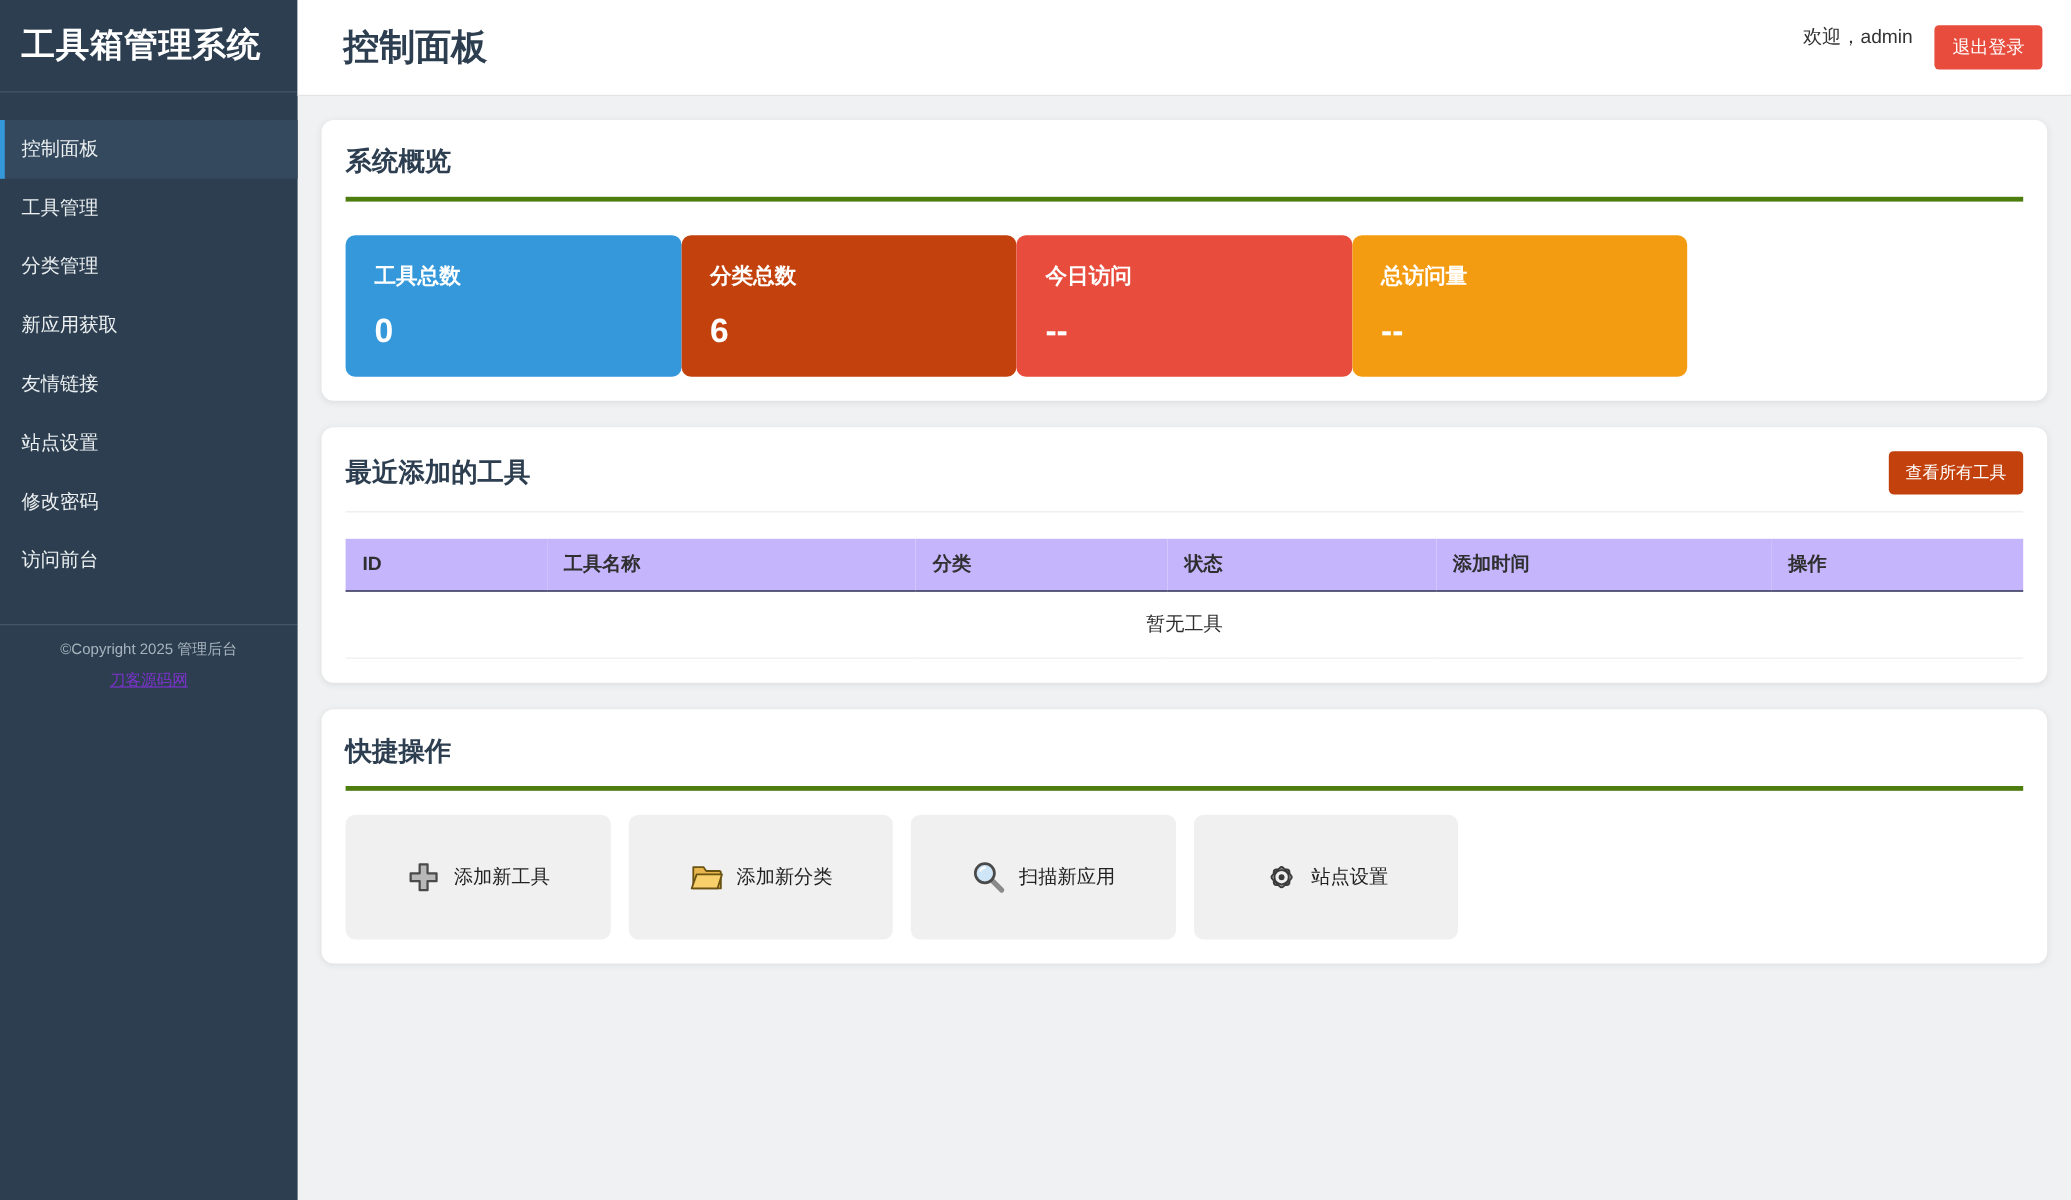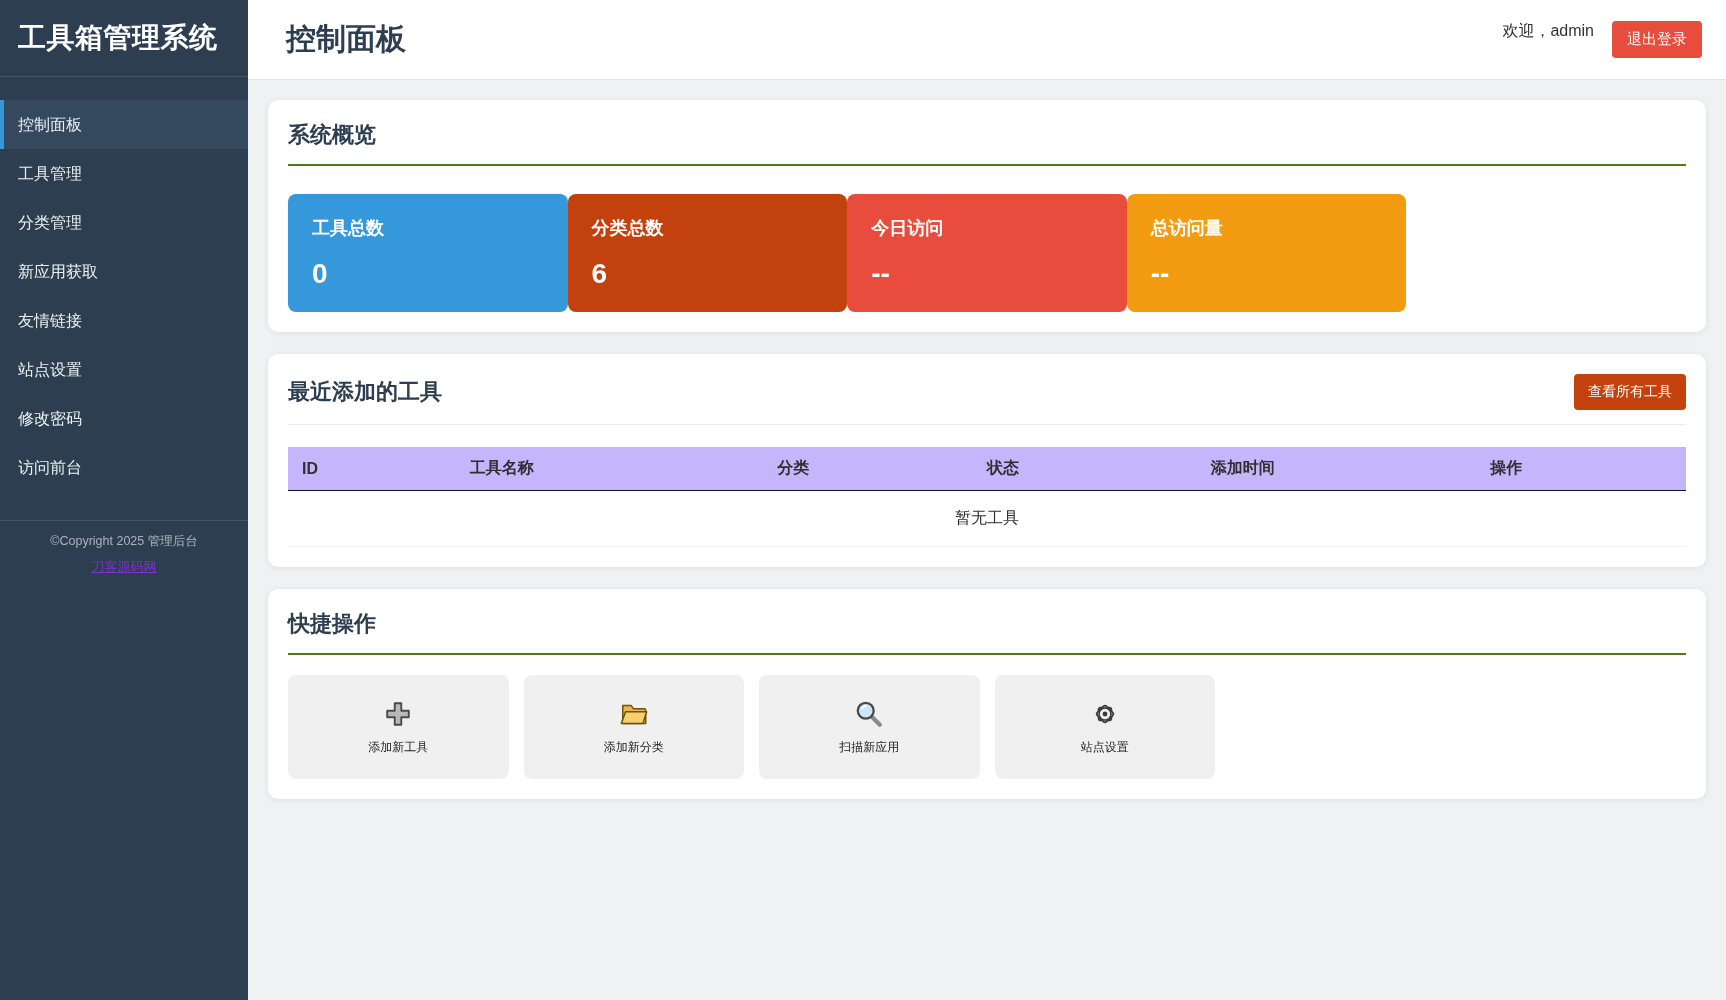"系统概览" .card-heading { border-bottom: 2px solid #4d7c0f -> 4px solid #4d7c0f }
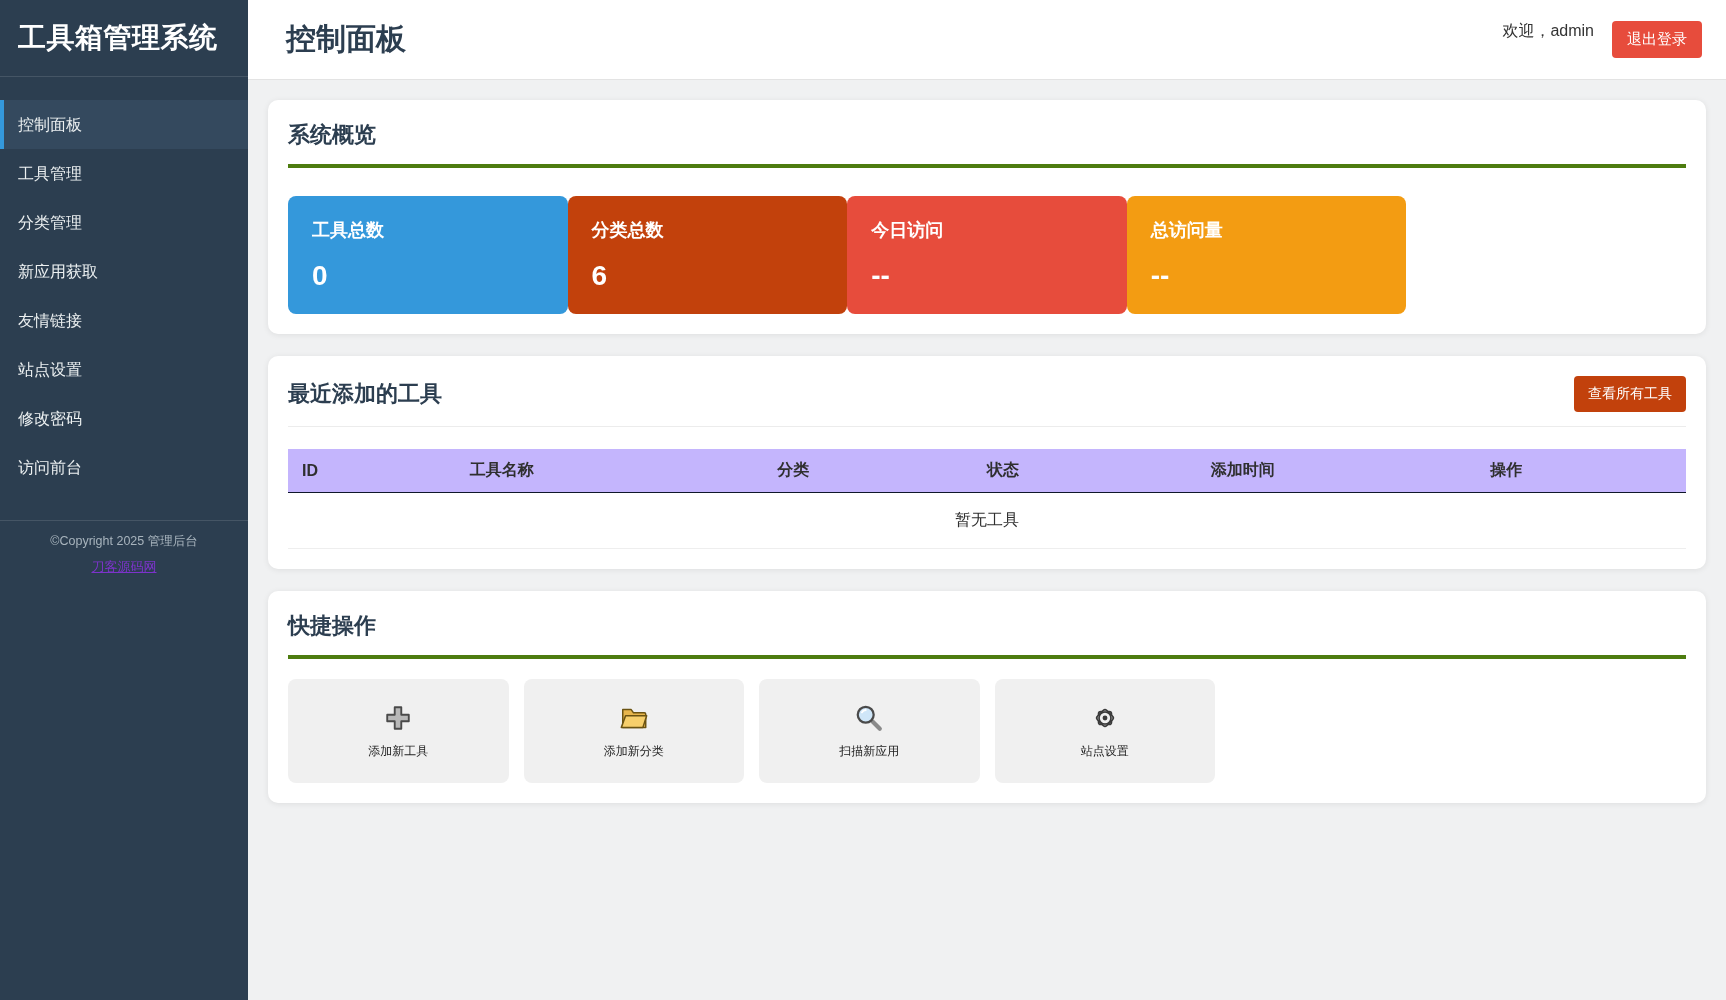"添加新工具" .action-btn { flex-direction: column -> row; font-size: 12px -> 16px }
